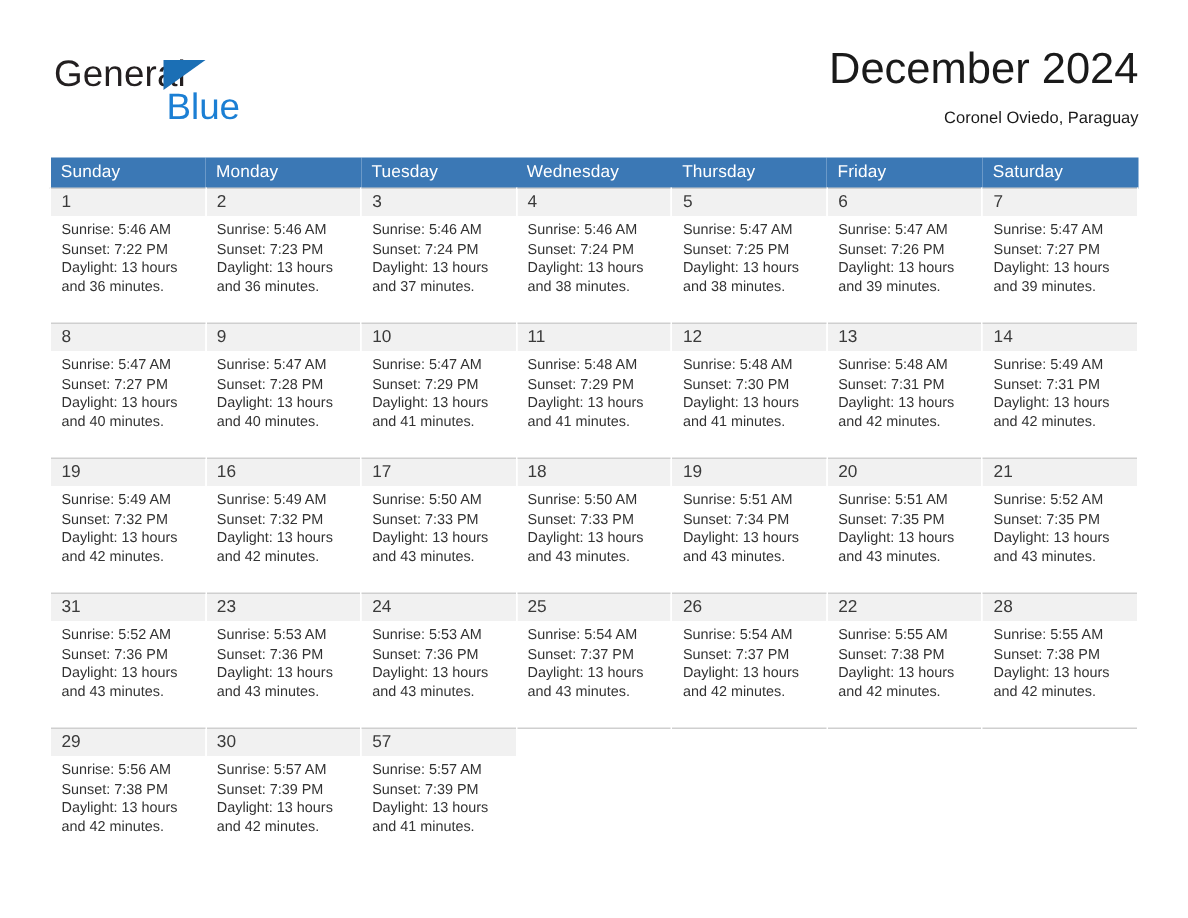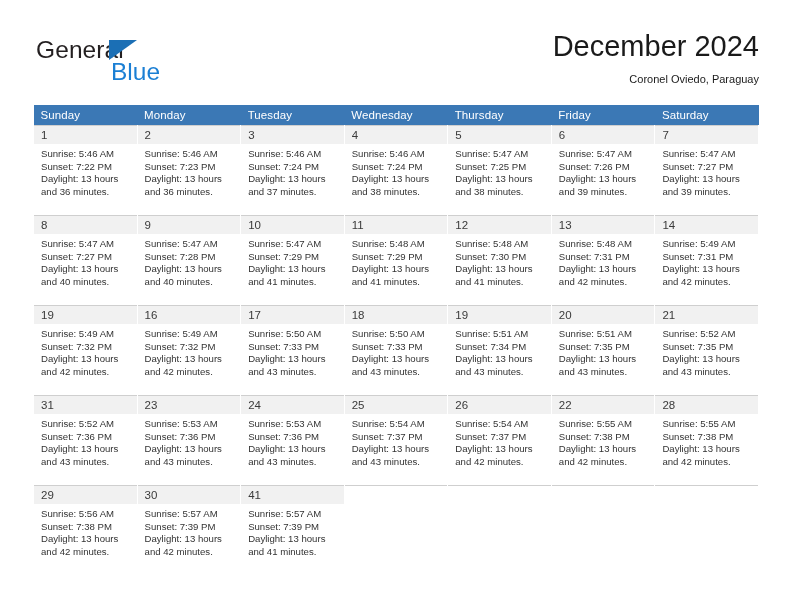"41" div.daynum { text: 41 -> 57 }
